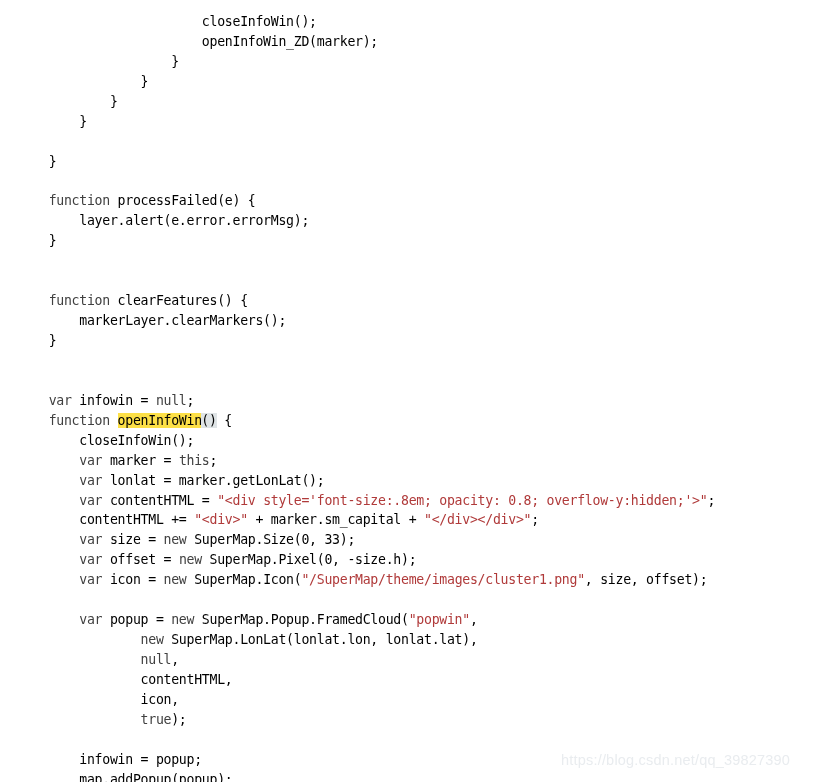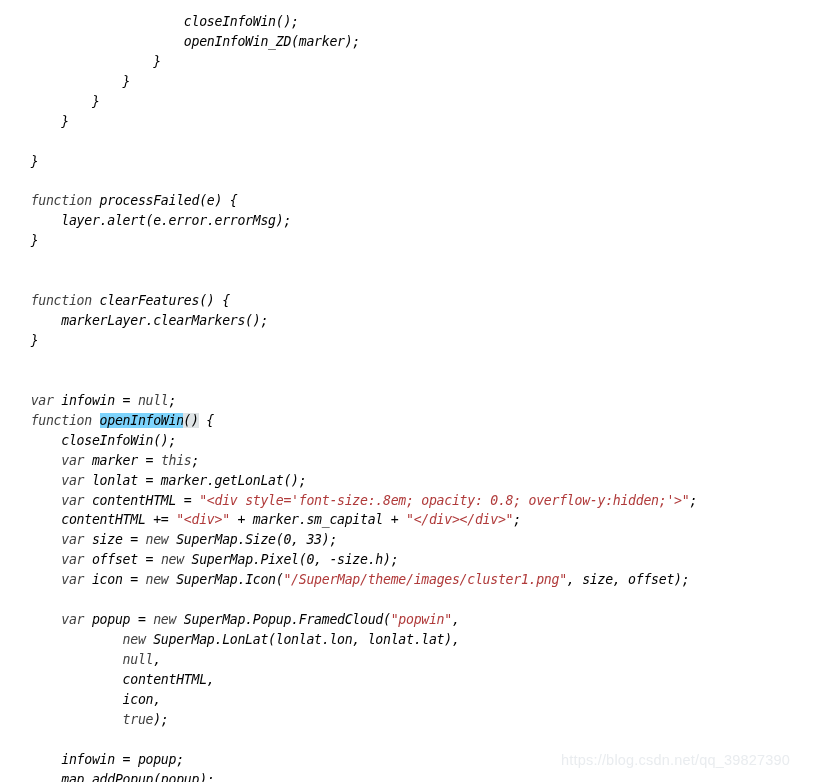"closeInfoWin();" .line { font-style: italic -> none; padding-left: 0 -> 18px }
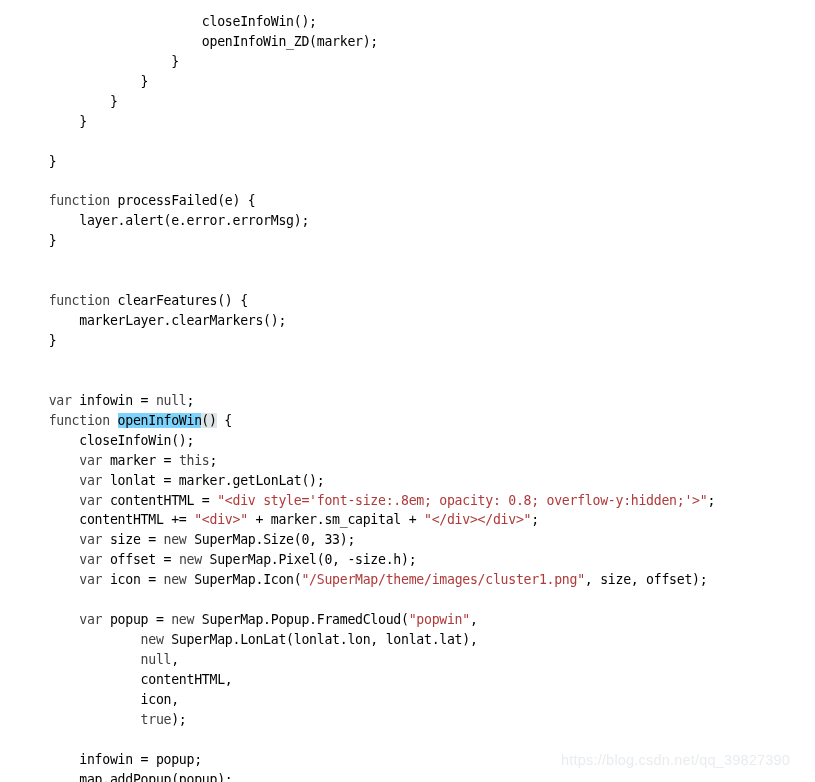"openInfoWin" .sel { background: #7dd3fc -> #fde047 }
